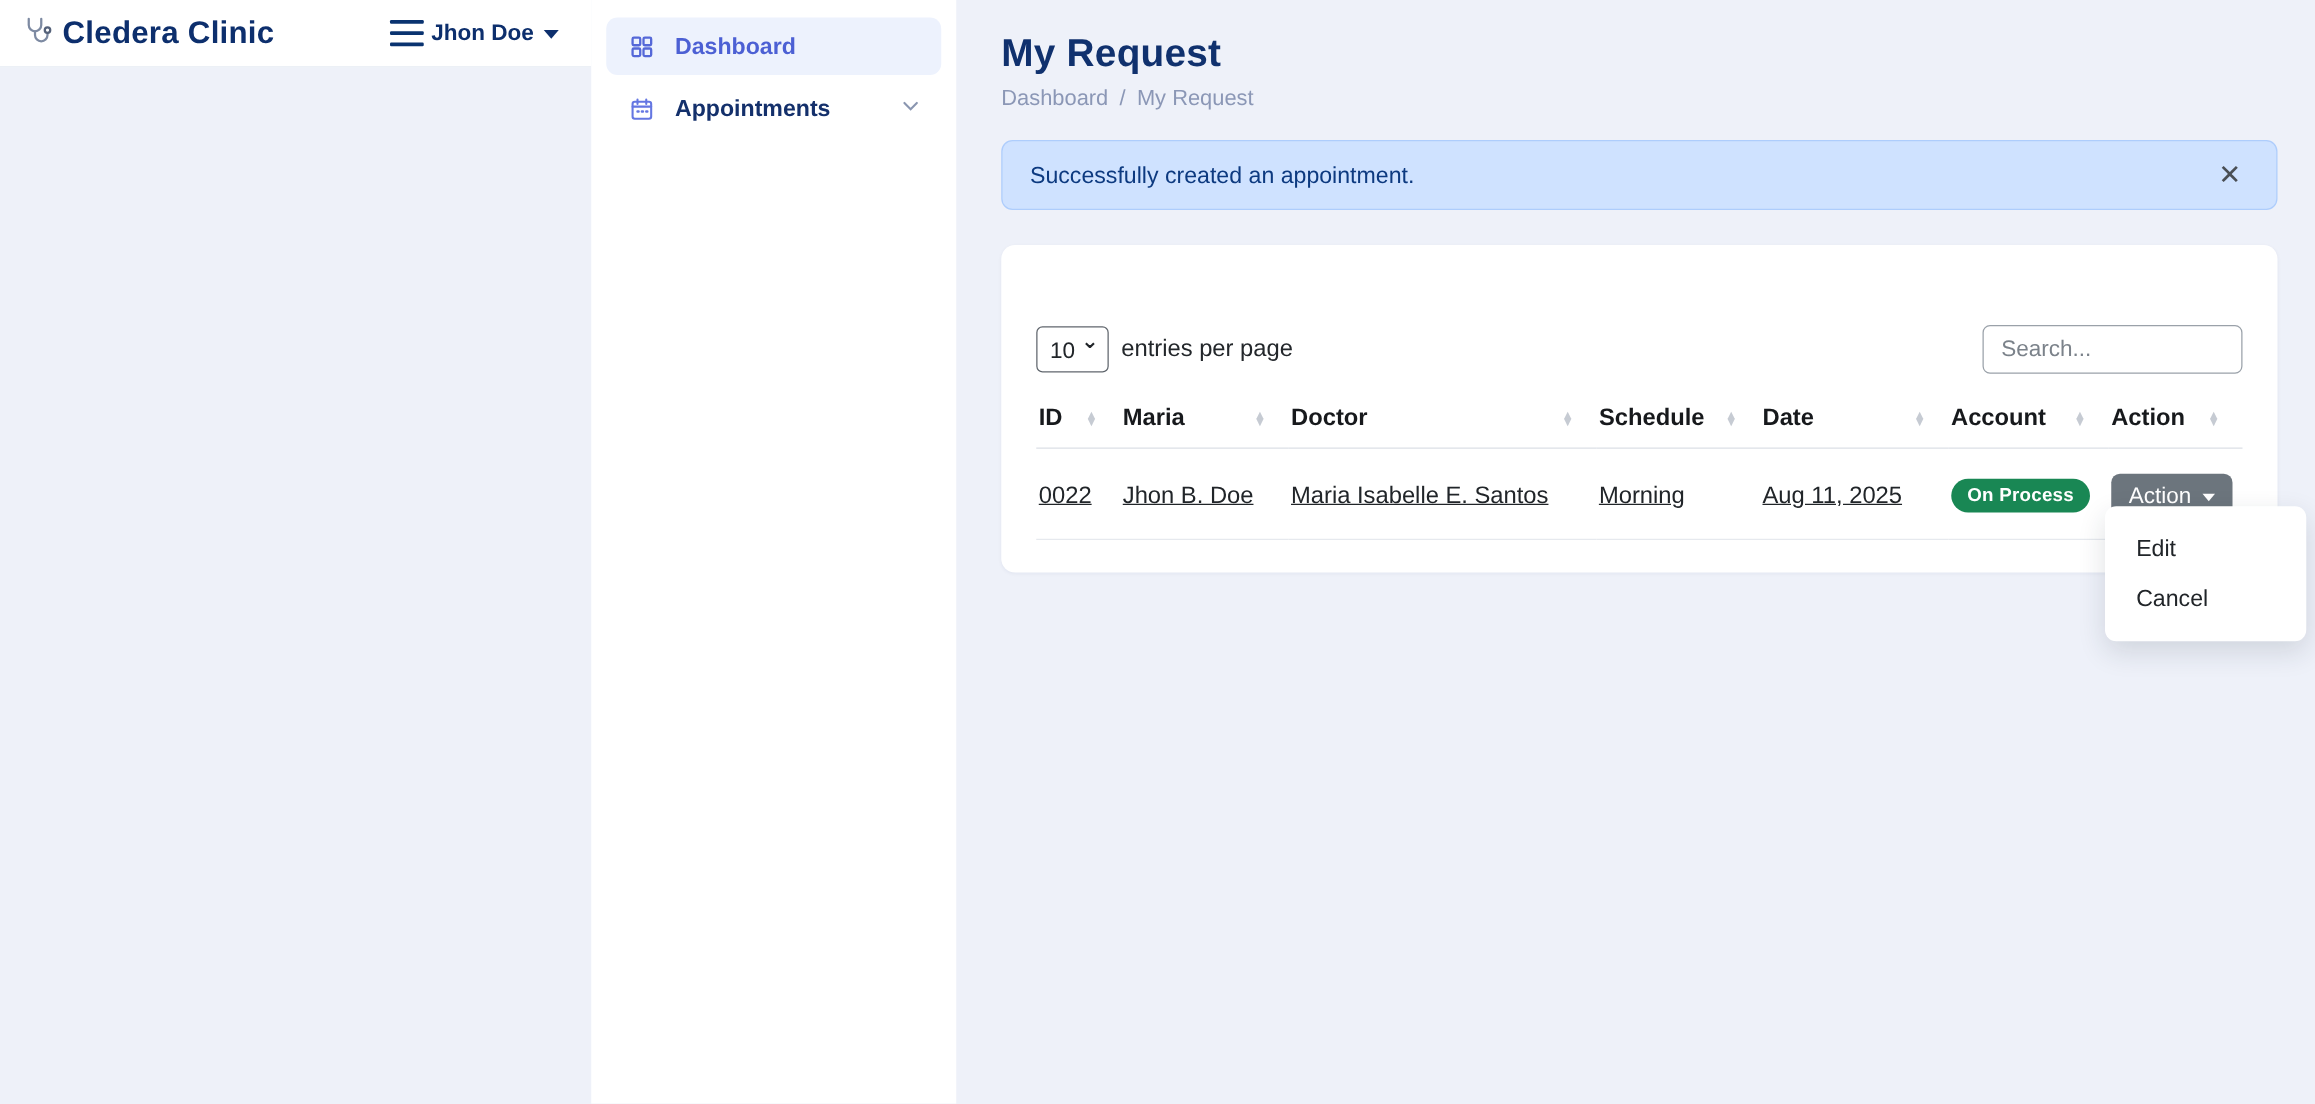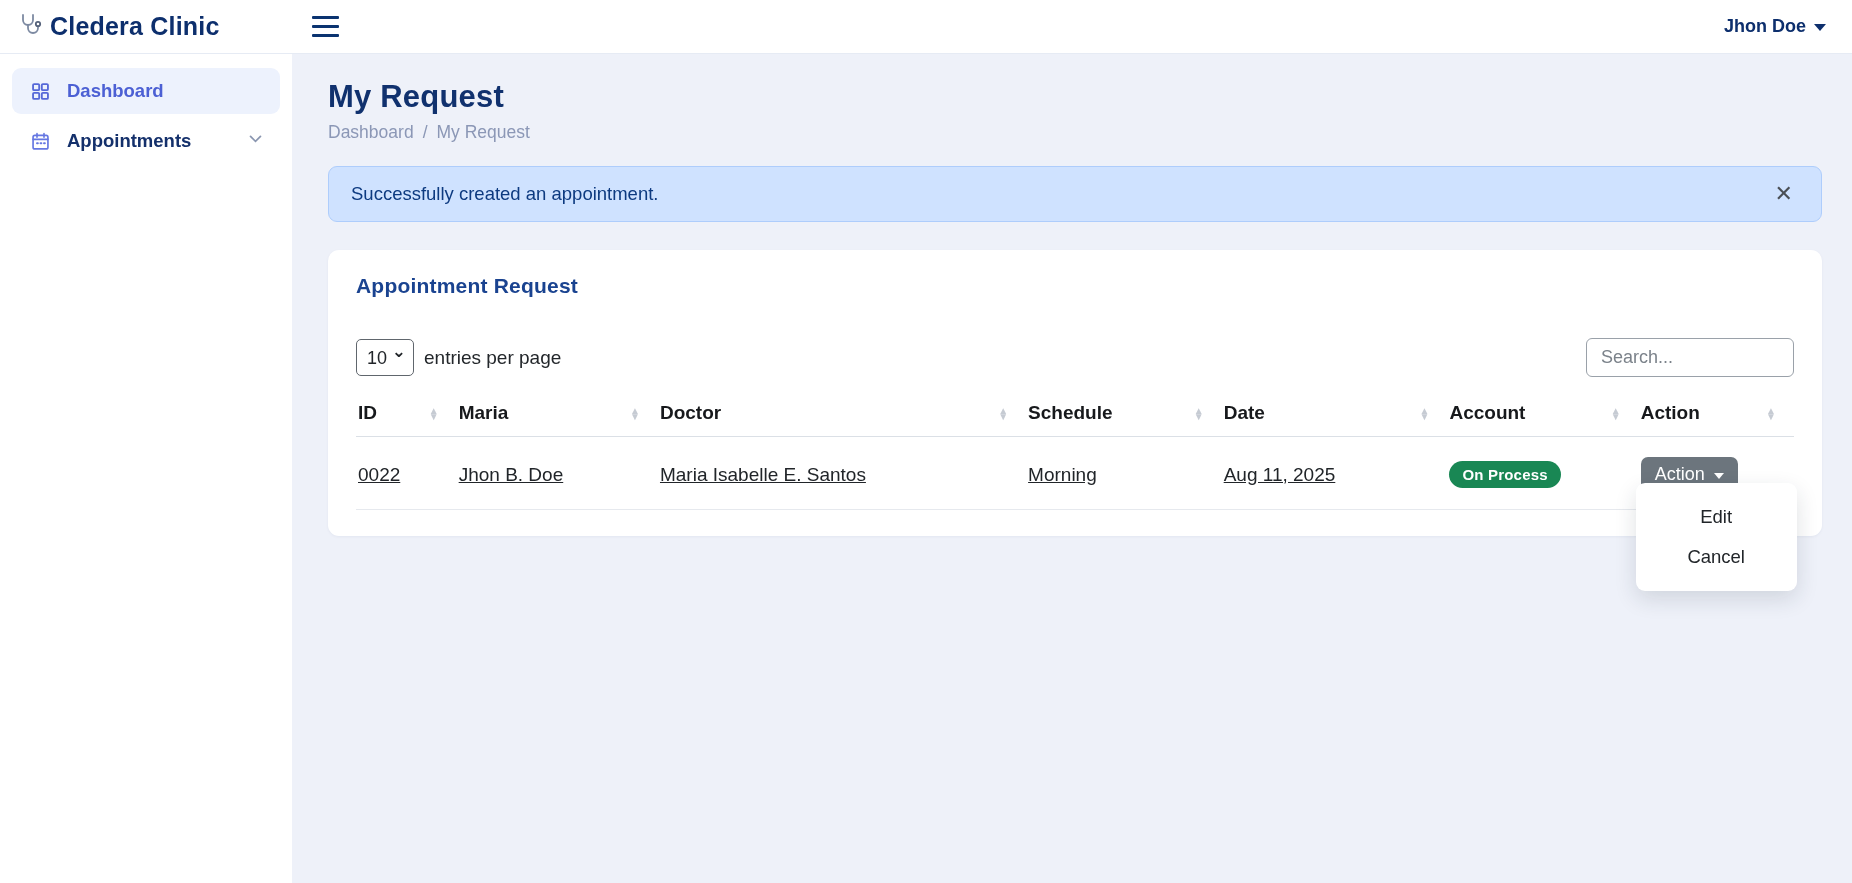"Cledera Clinic" .app { flex-direction: column -> row }
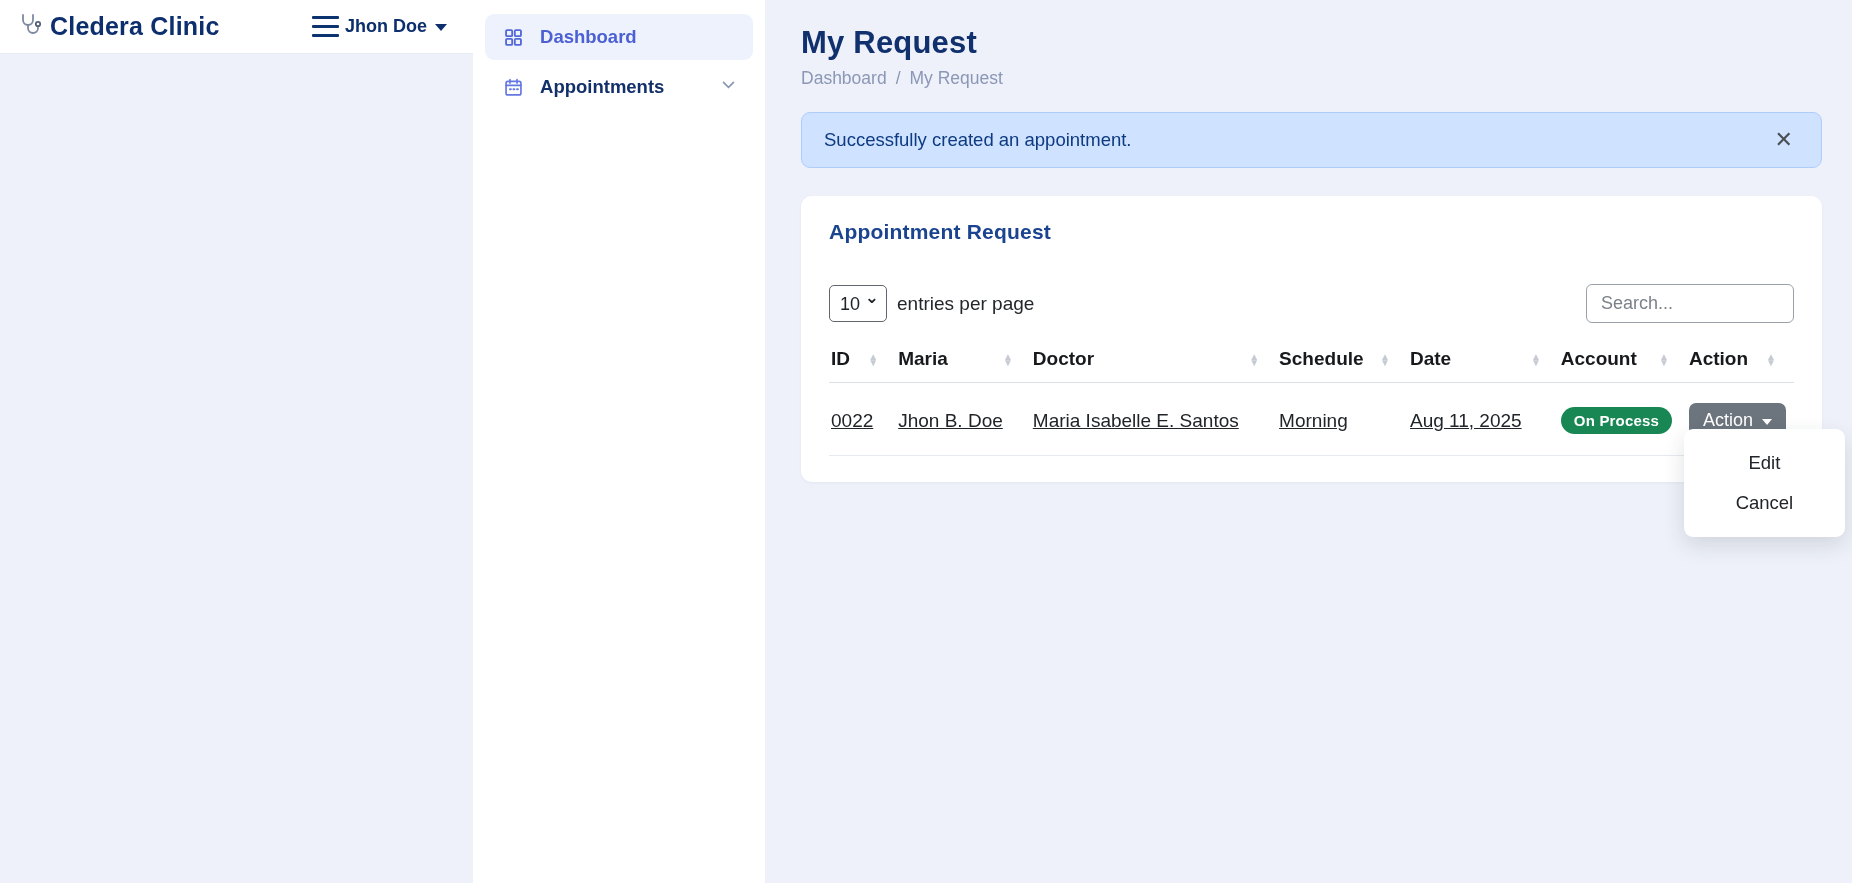"Appointment Request" h2.card-title { html: <h2>Appointment Request</h2> -> none }
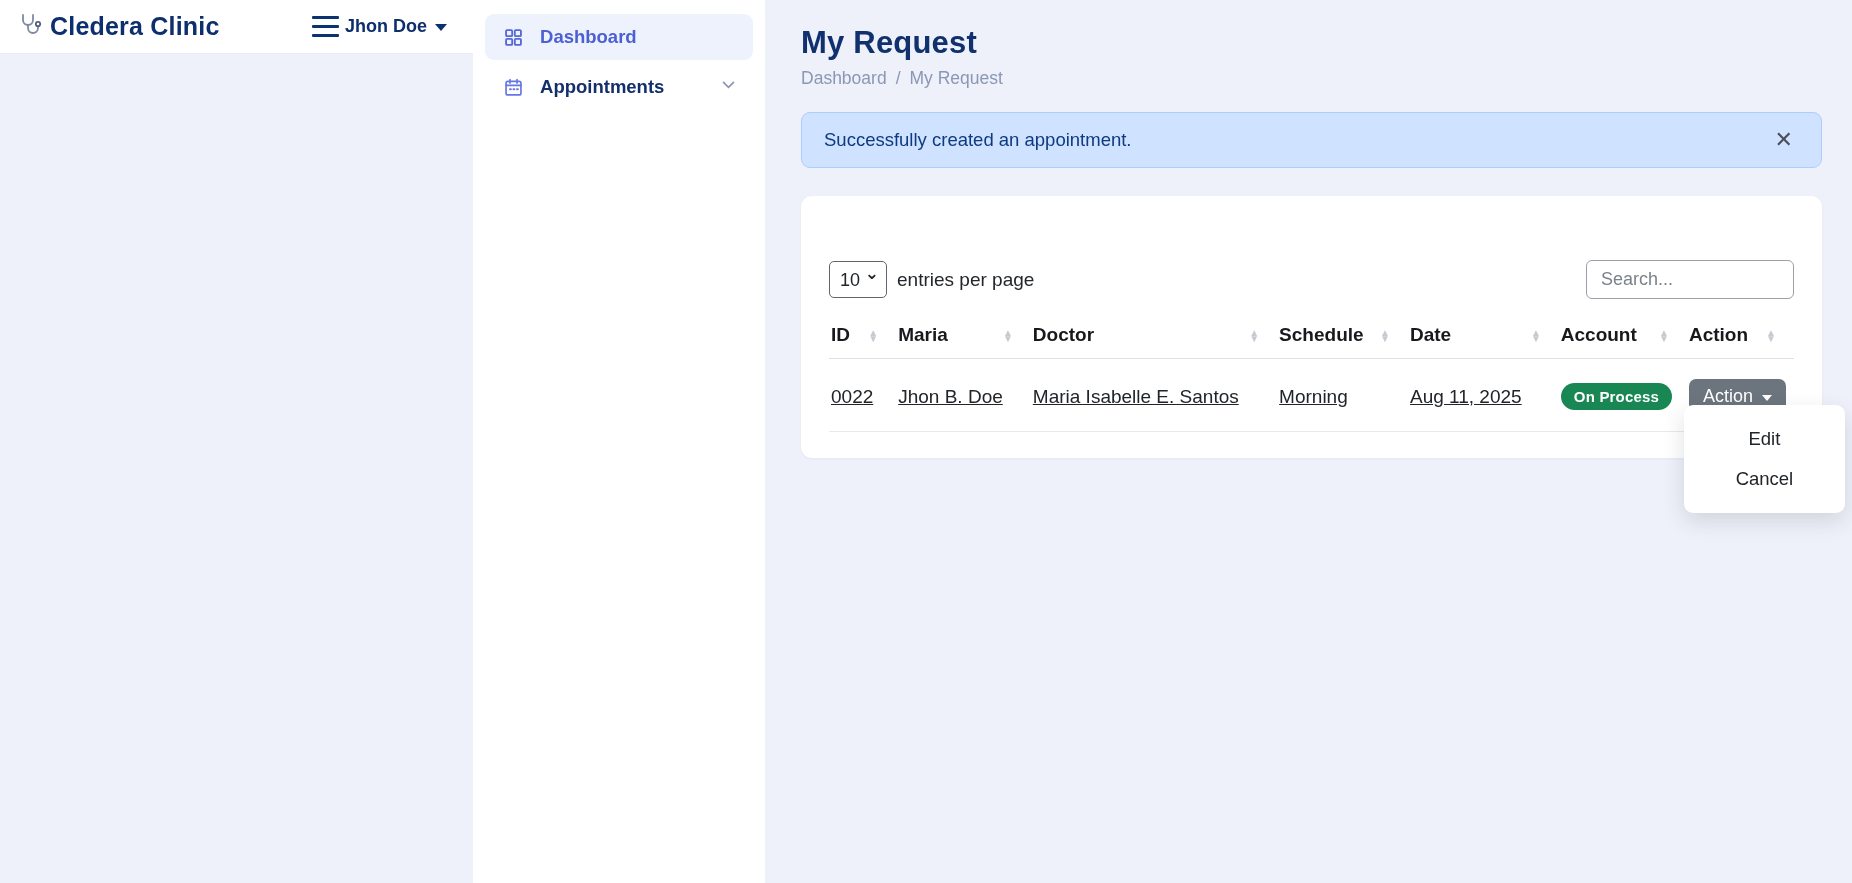"Edit" .dropdown-item { text-align: center -> none }
